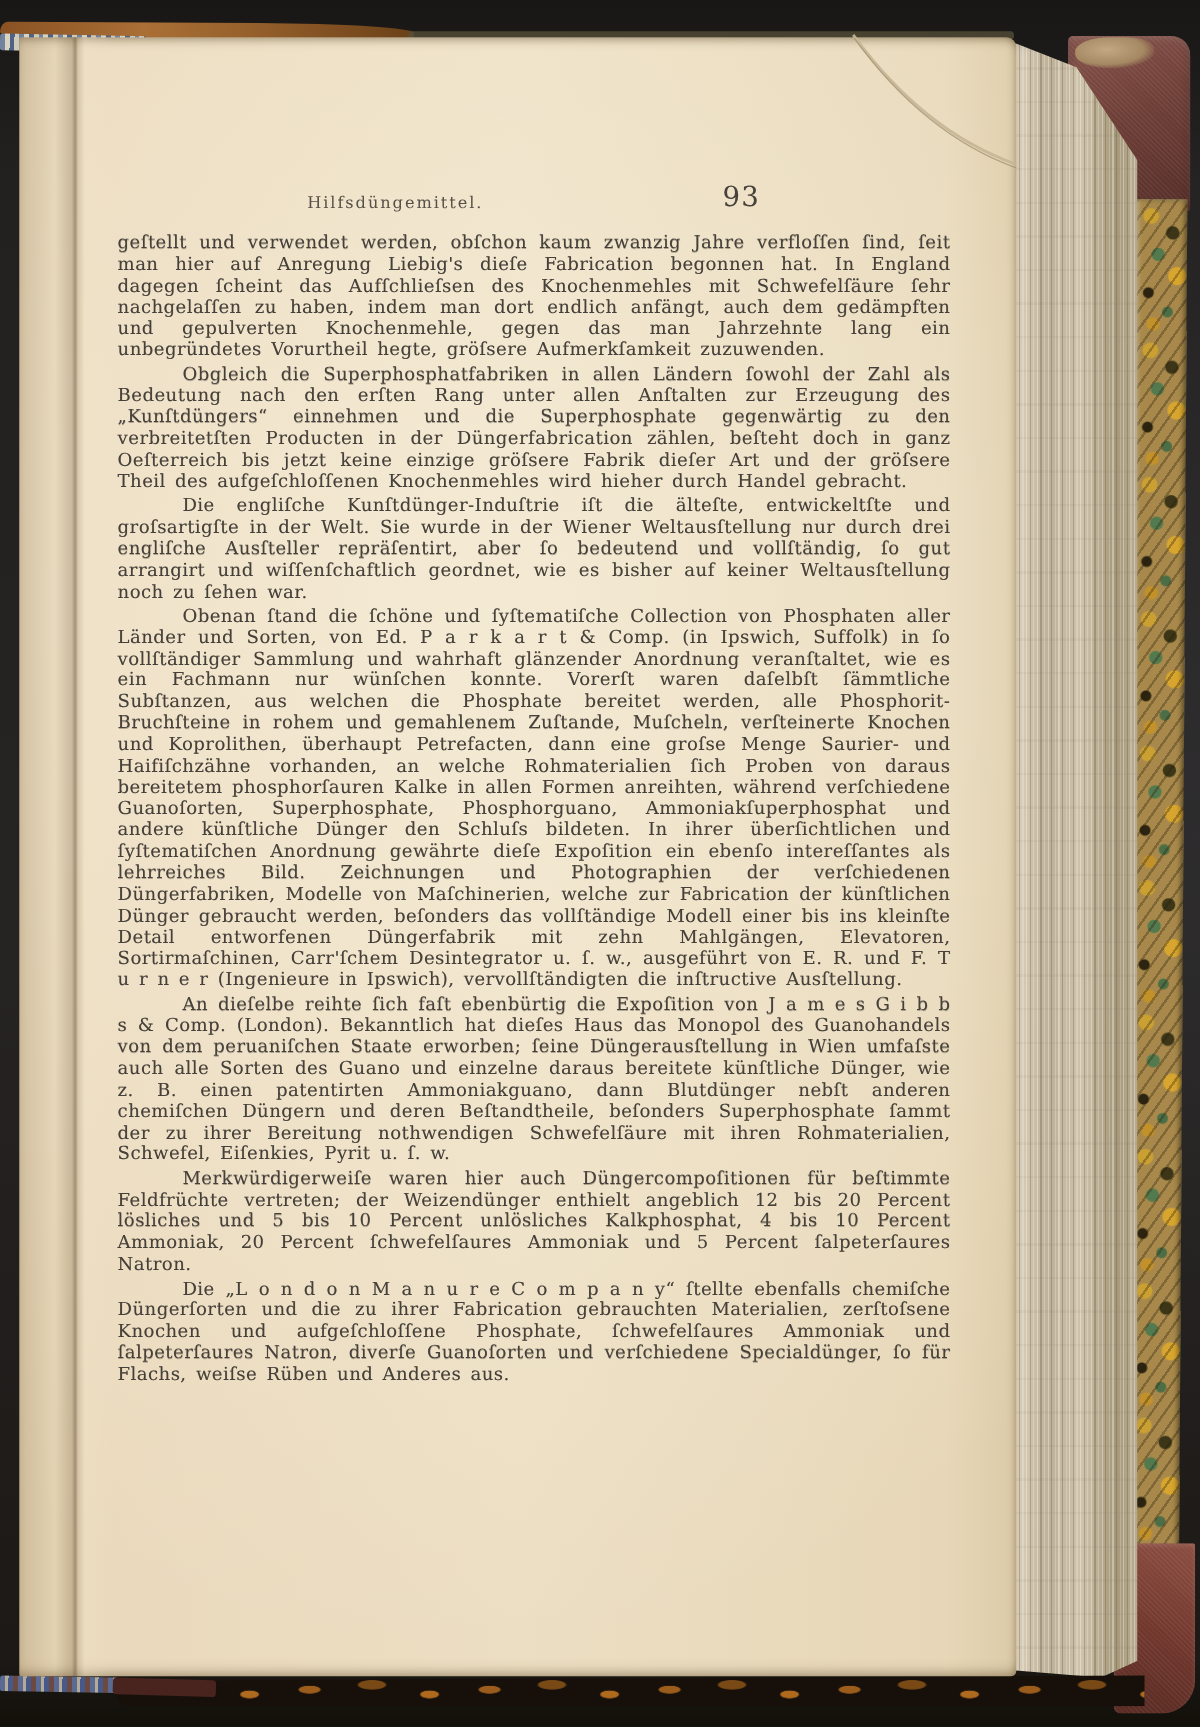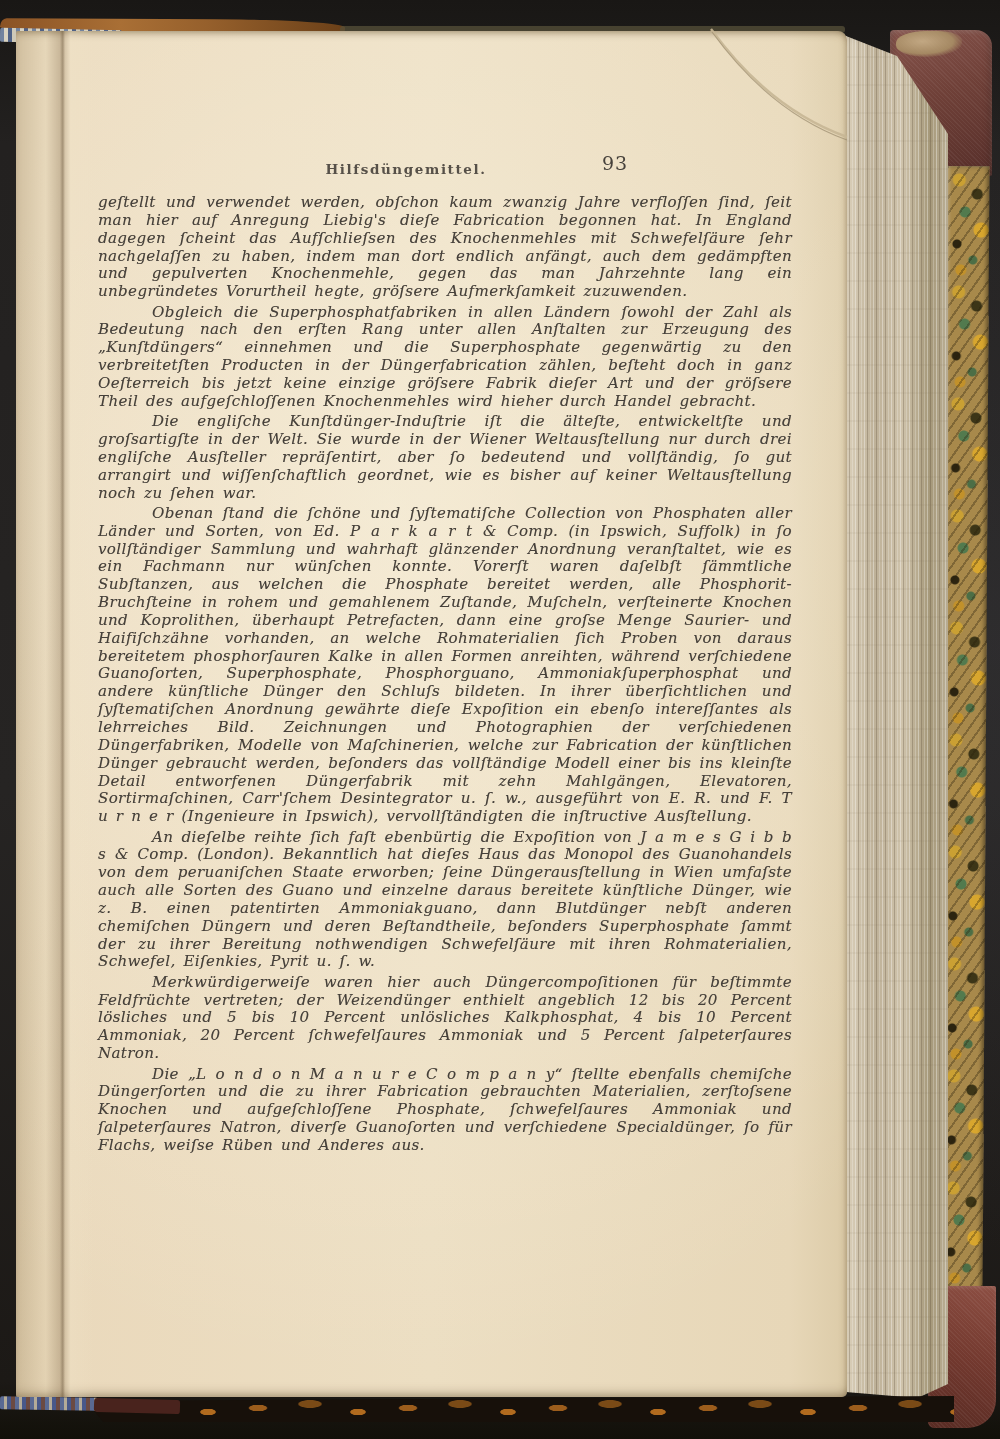"Hilfsdüngemittel." .running-title { font-weight: bold -> none; text-align: center -> left }
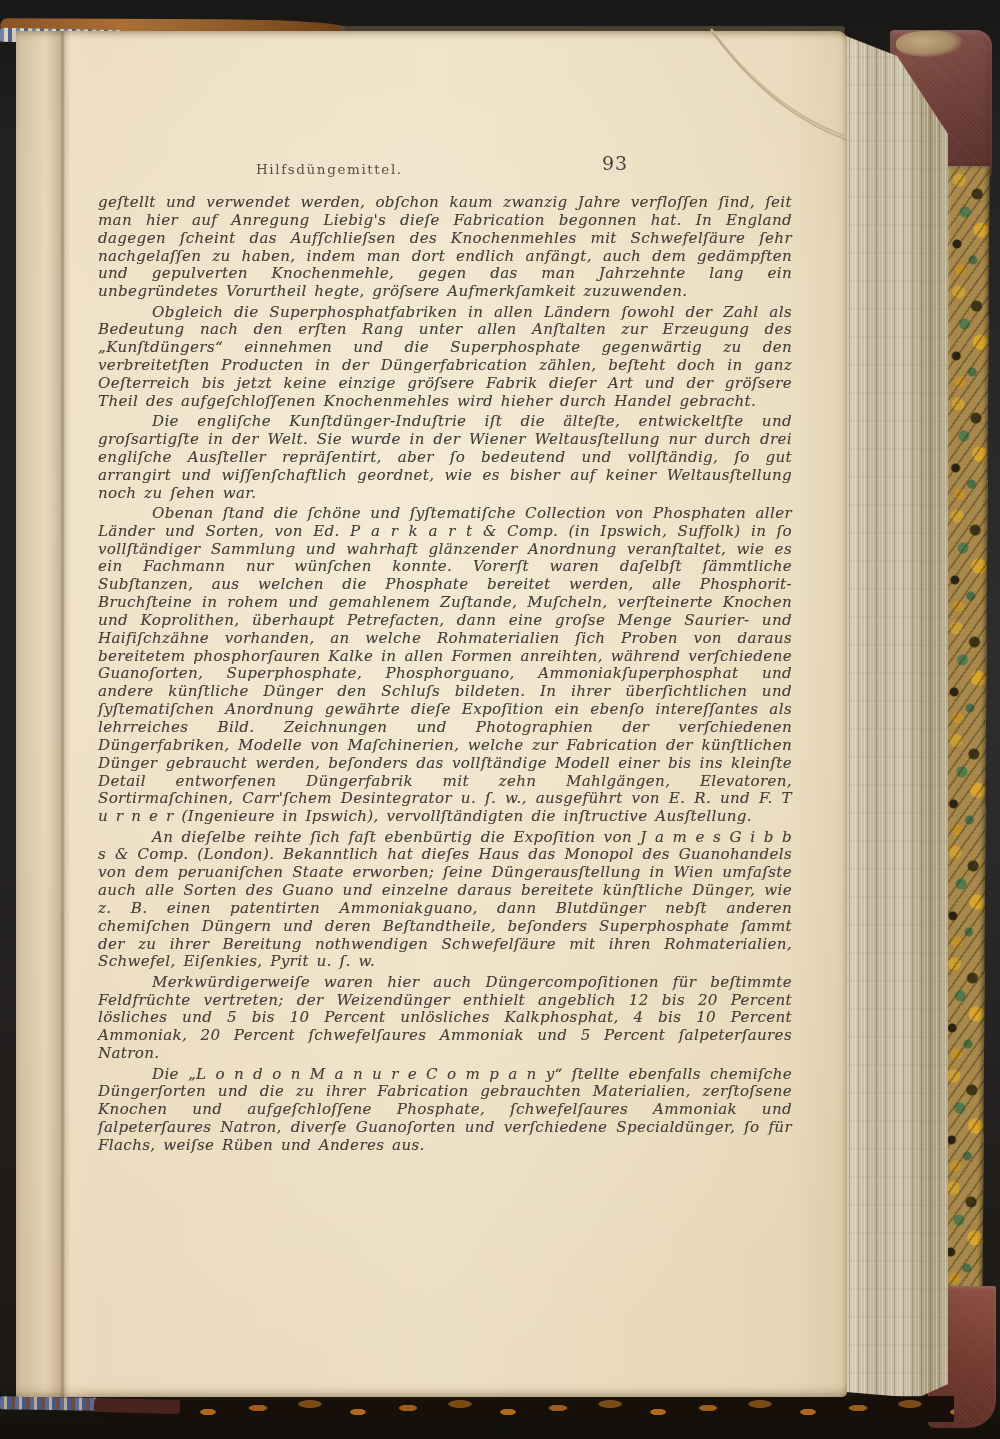"93" .page-number { font-size: 19px -> 23px }
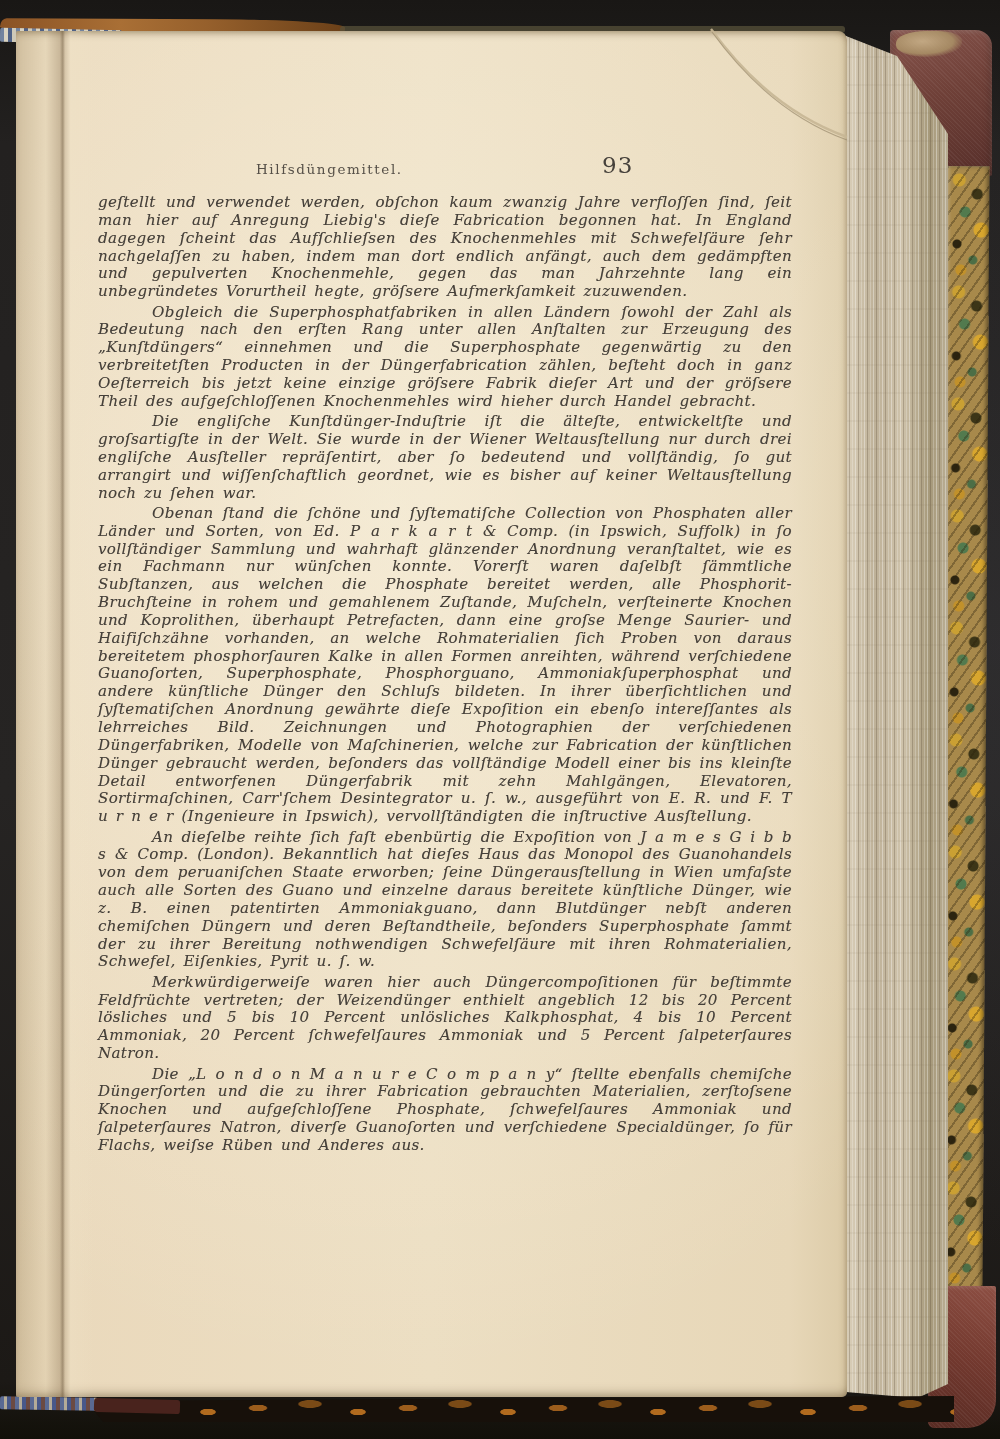"geſtellt und verwendet werden, obſchon" .content p { font-style: italic -> none }
